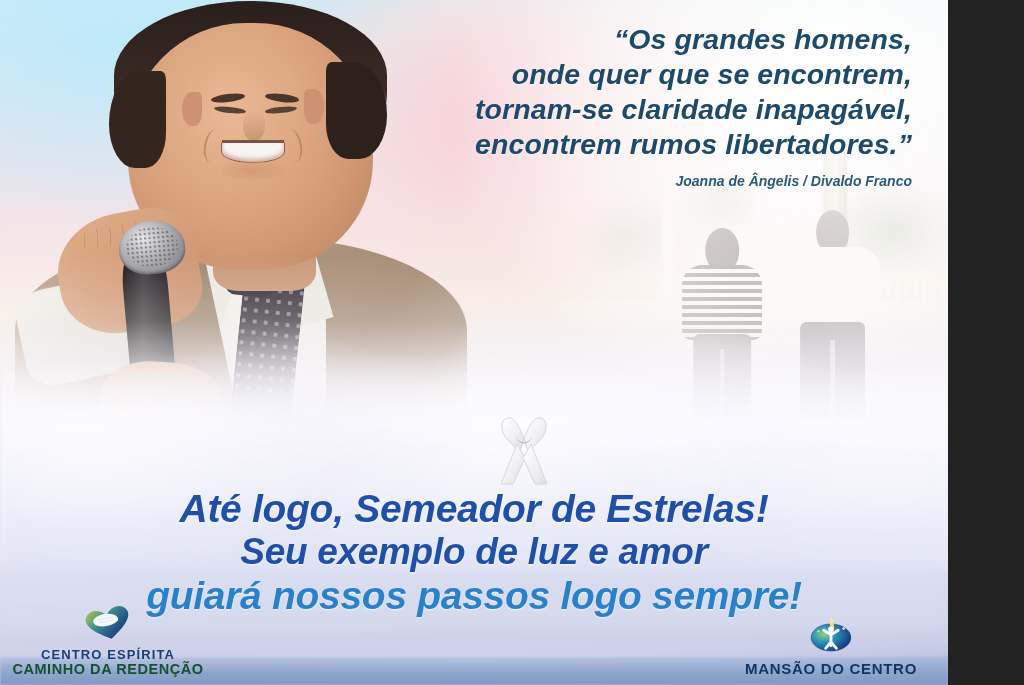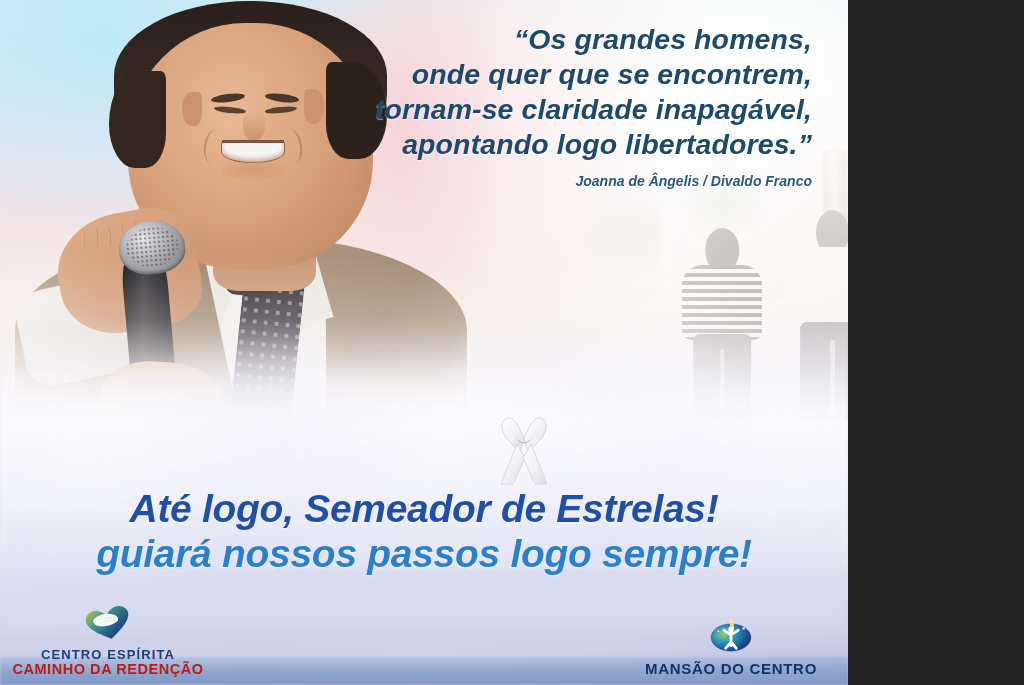"“Os grandes homens," .poster { width: 848px -> 948px }
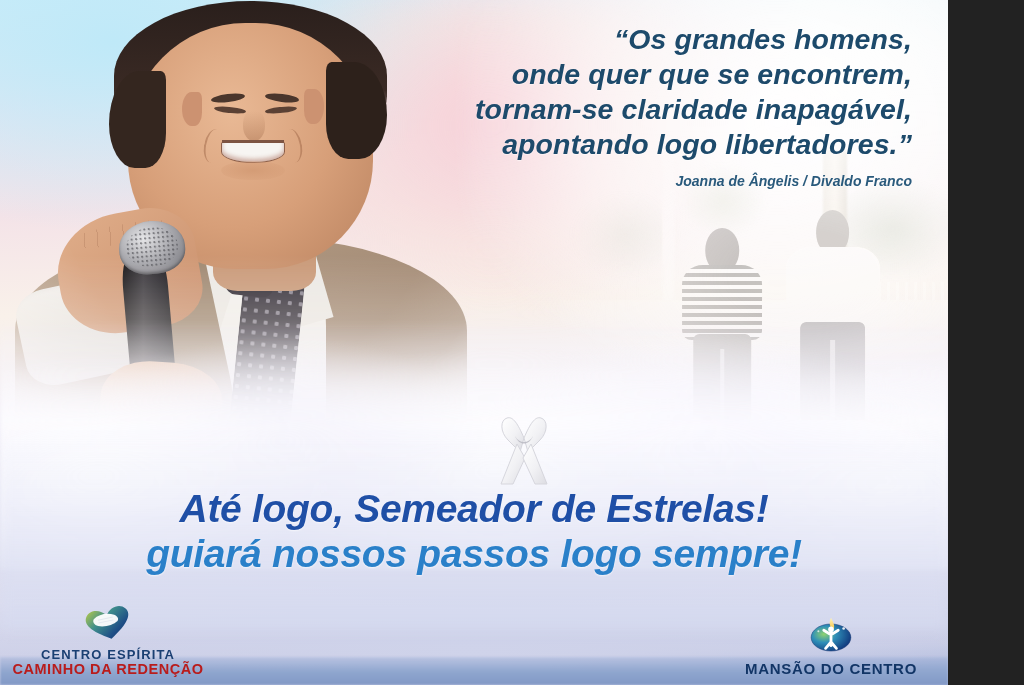"apontando logo libertadores.”" span.quote-line { text: apontando logo -> encontrem rumos }
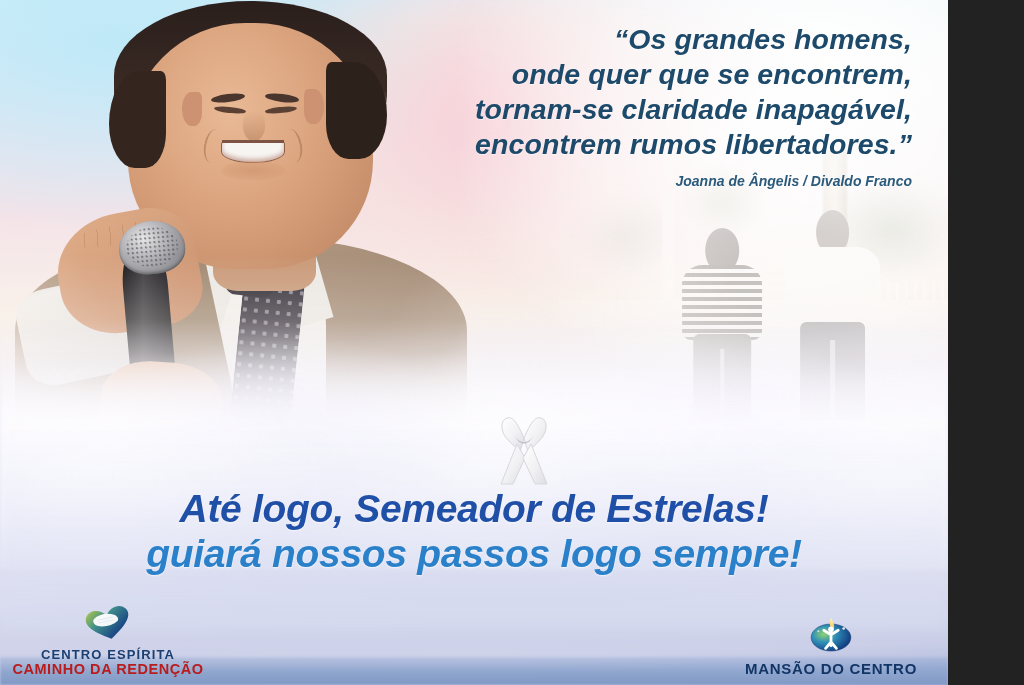"Seu exemplo de luz e" span.hl2 { html: none -> <span>Seu exemplo de luz e amor</span> }
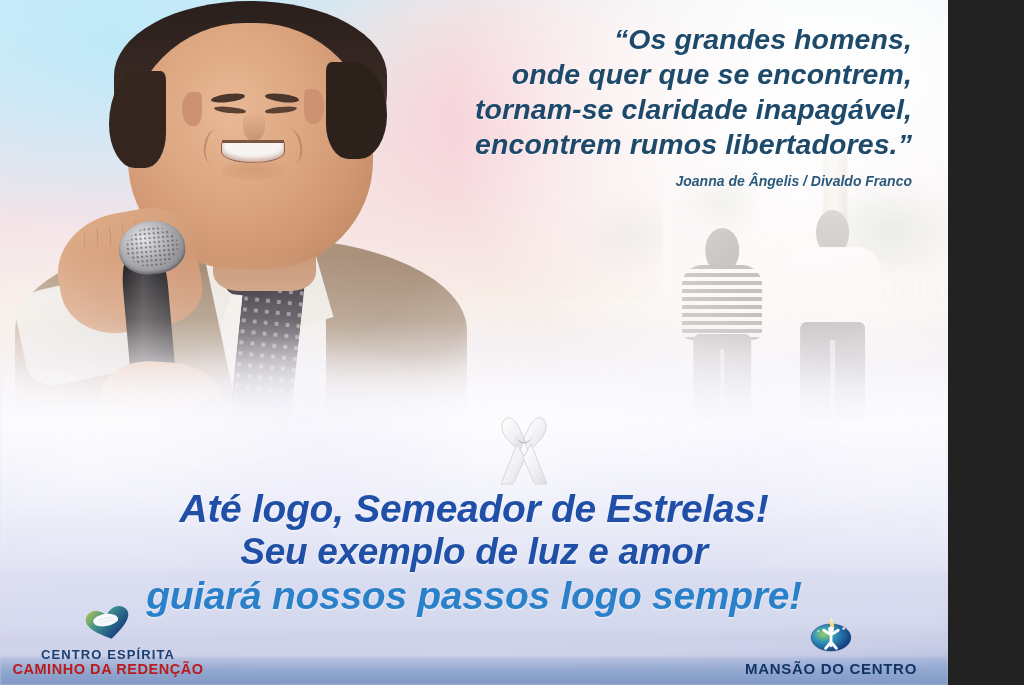"CAMINHO DA REDENÇÃO" .logo-l2 { color: #b91c1c -> #14532d }
